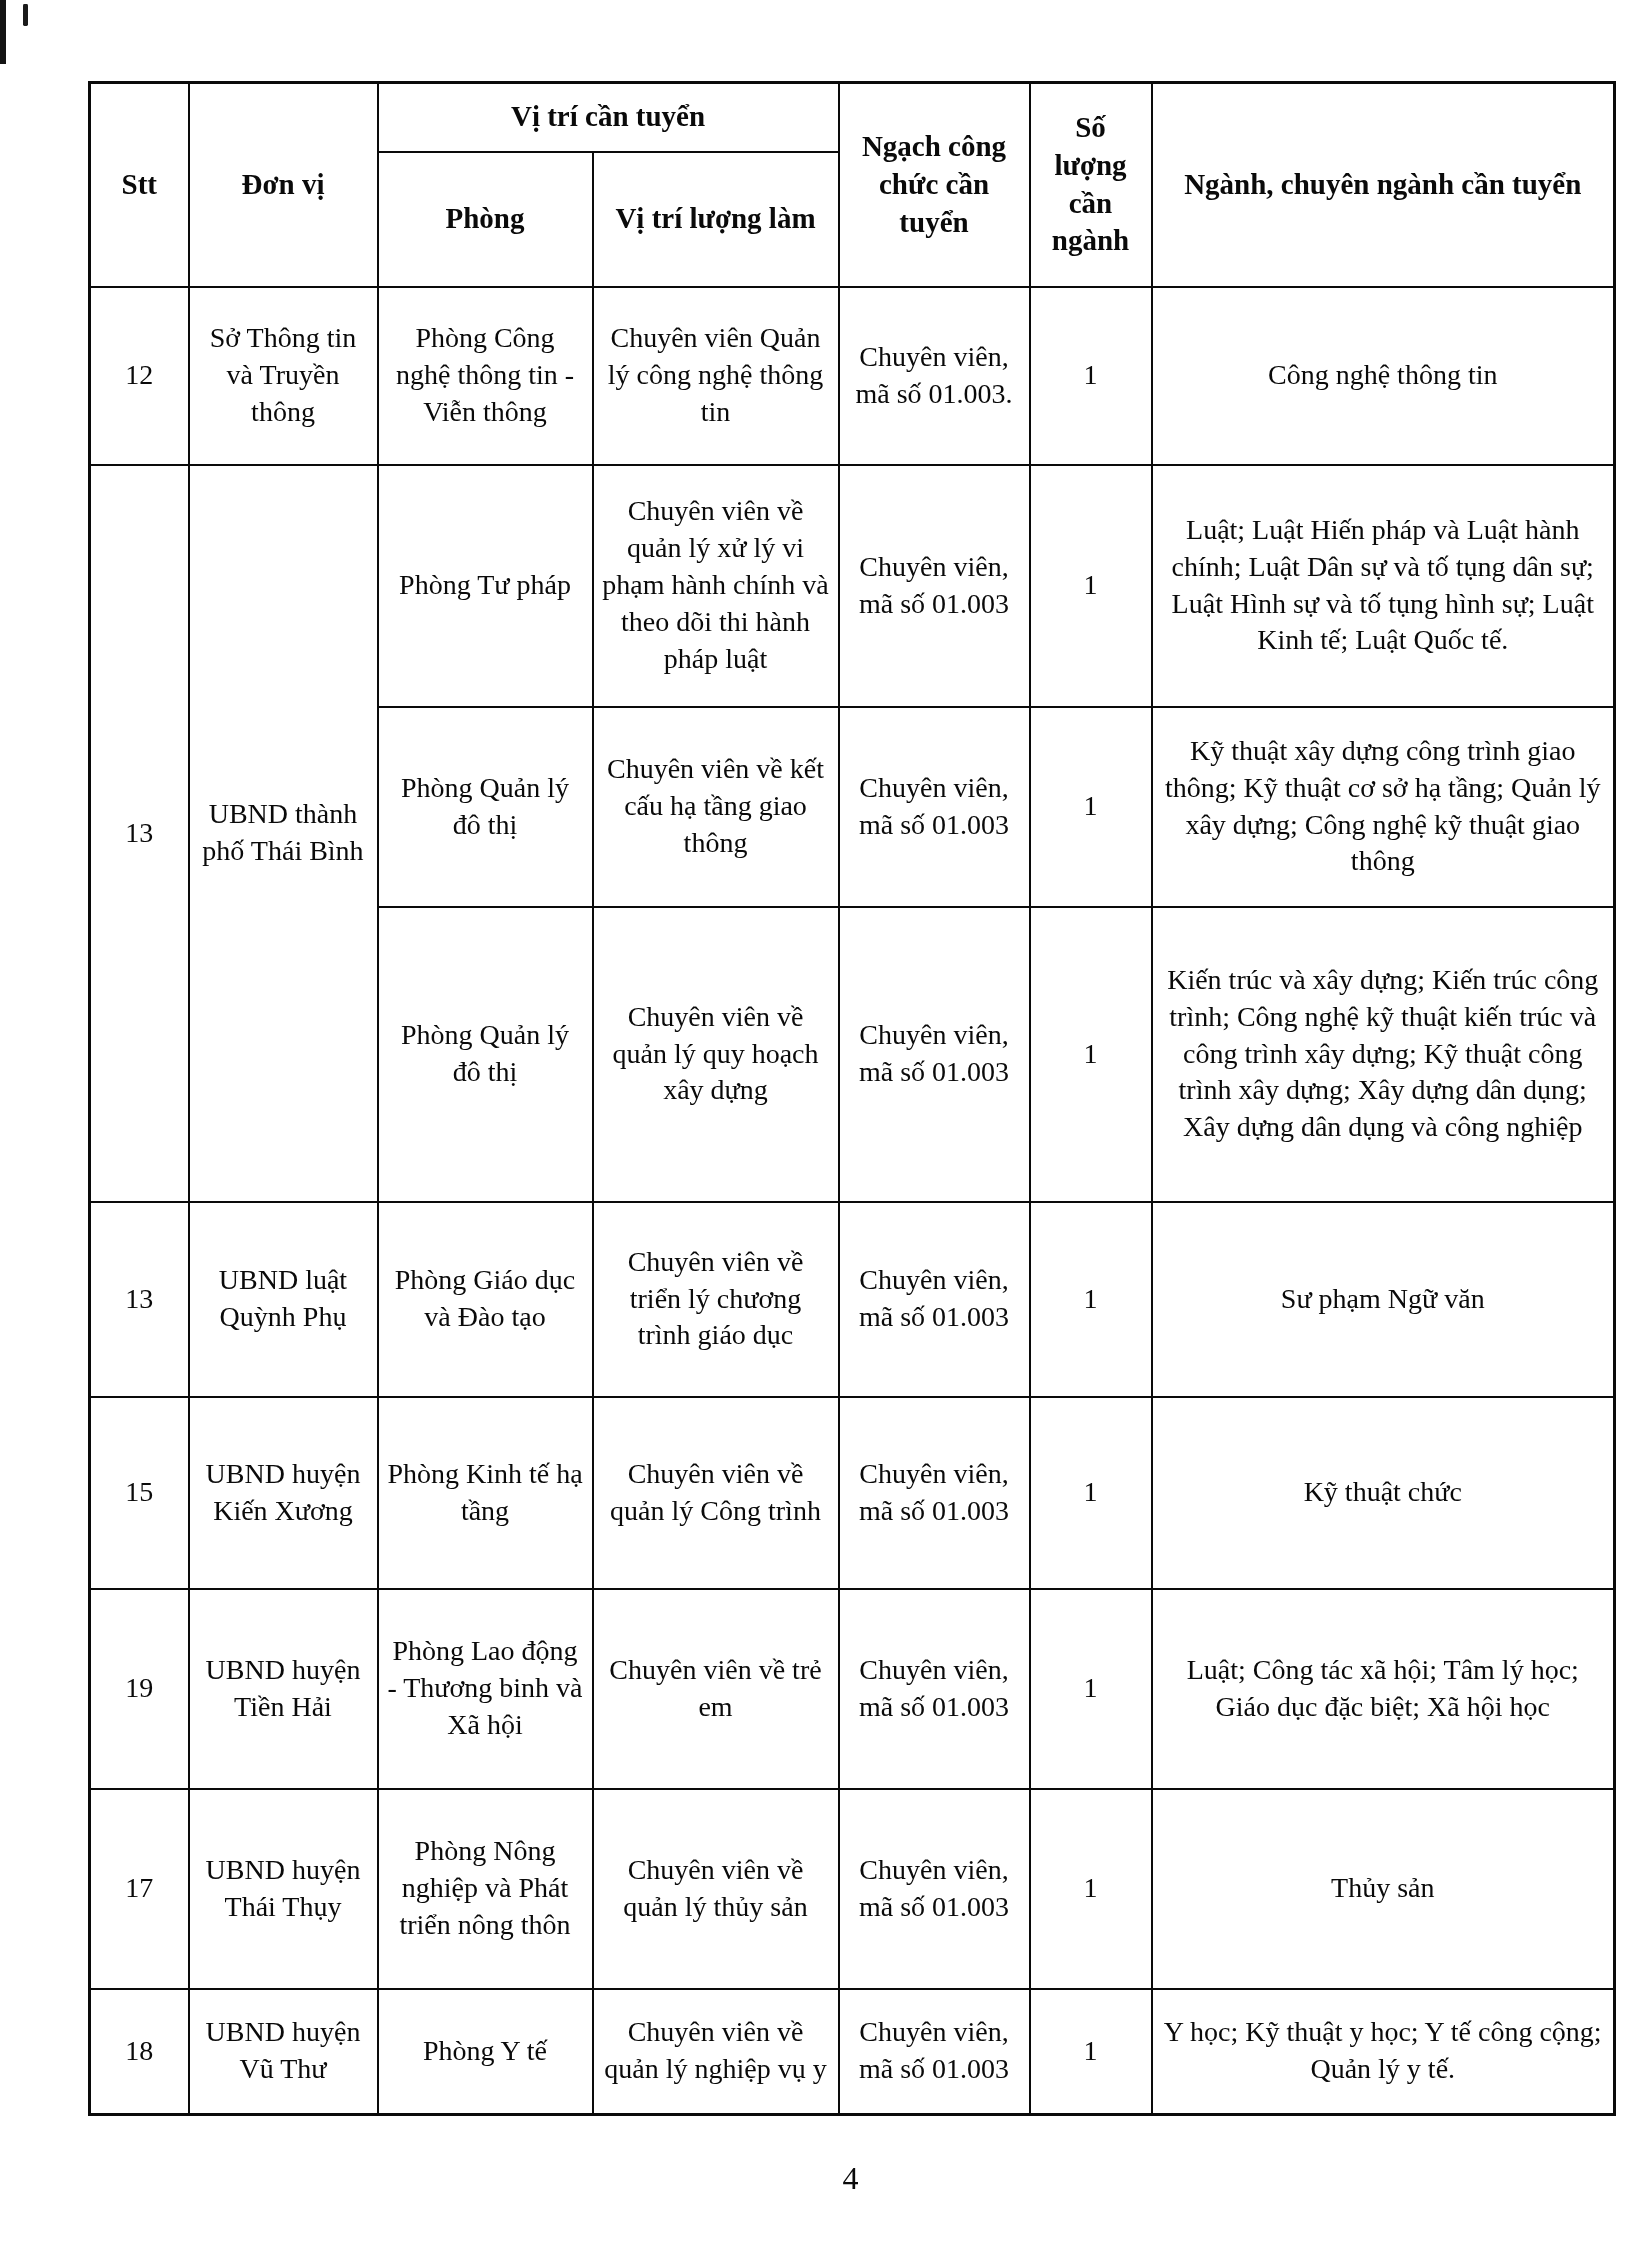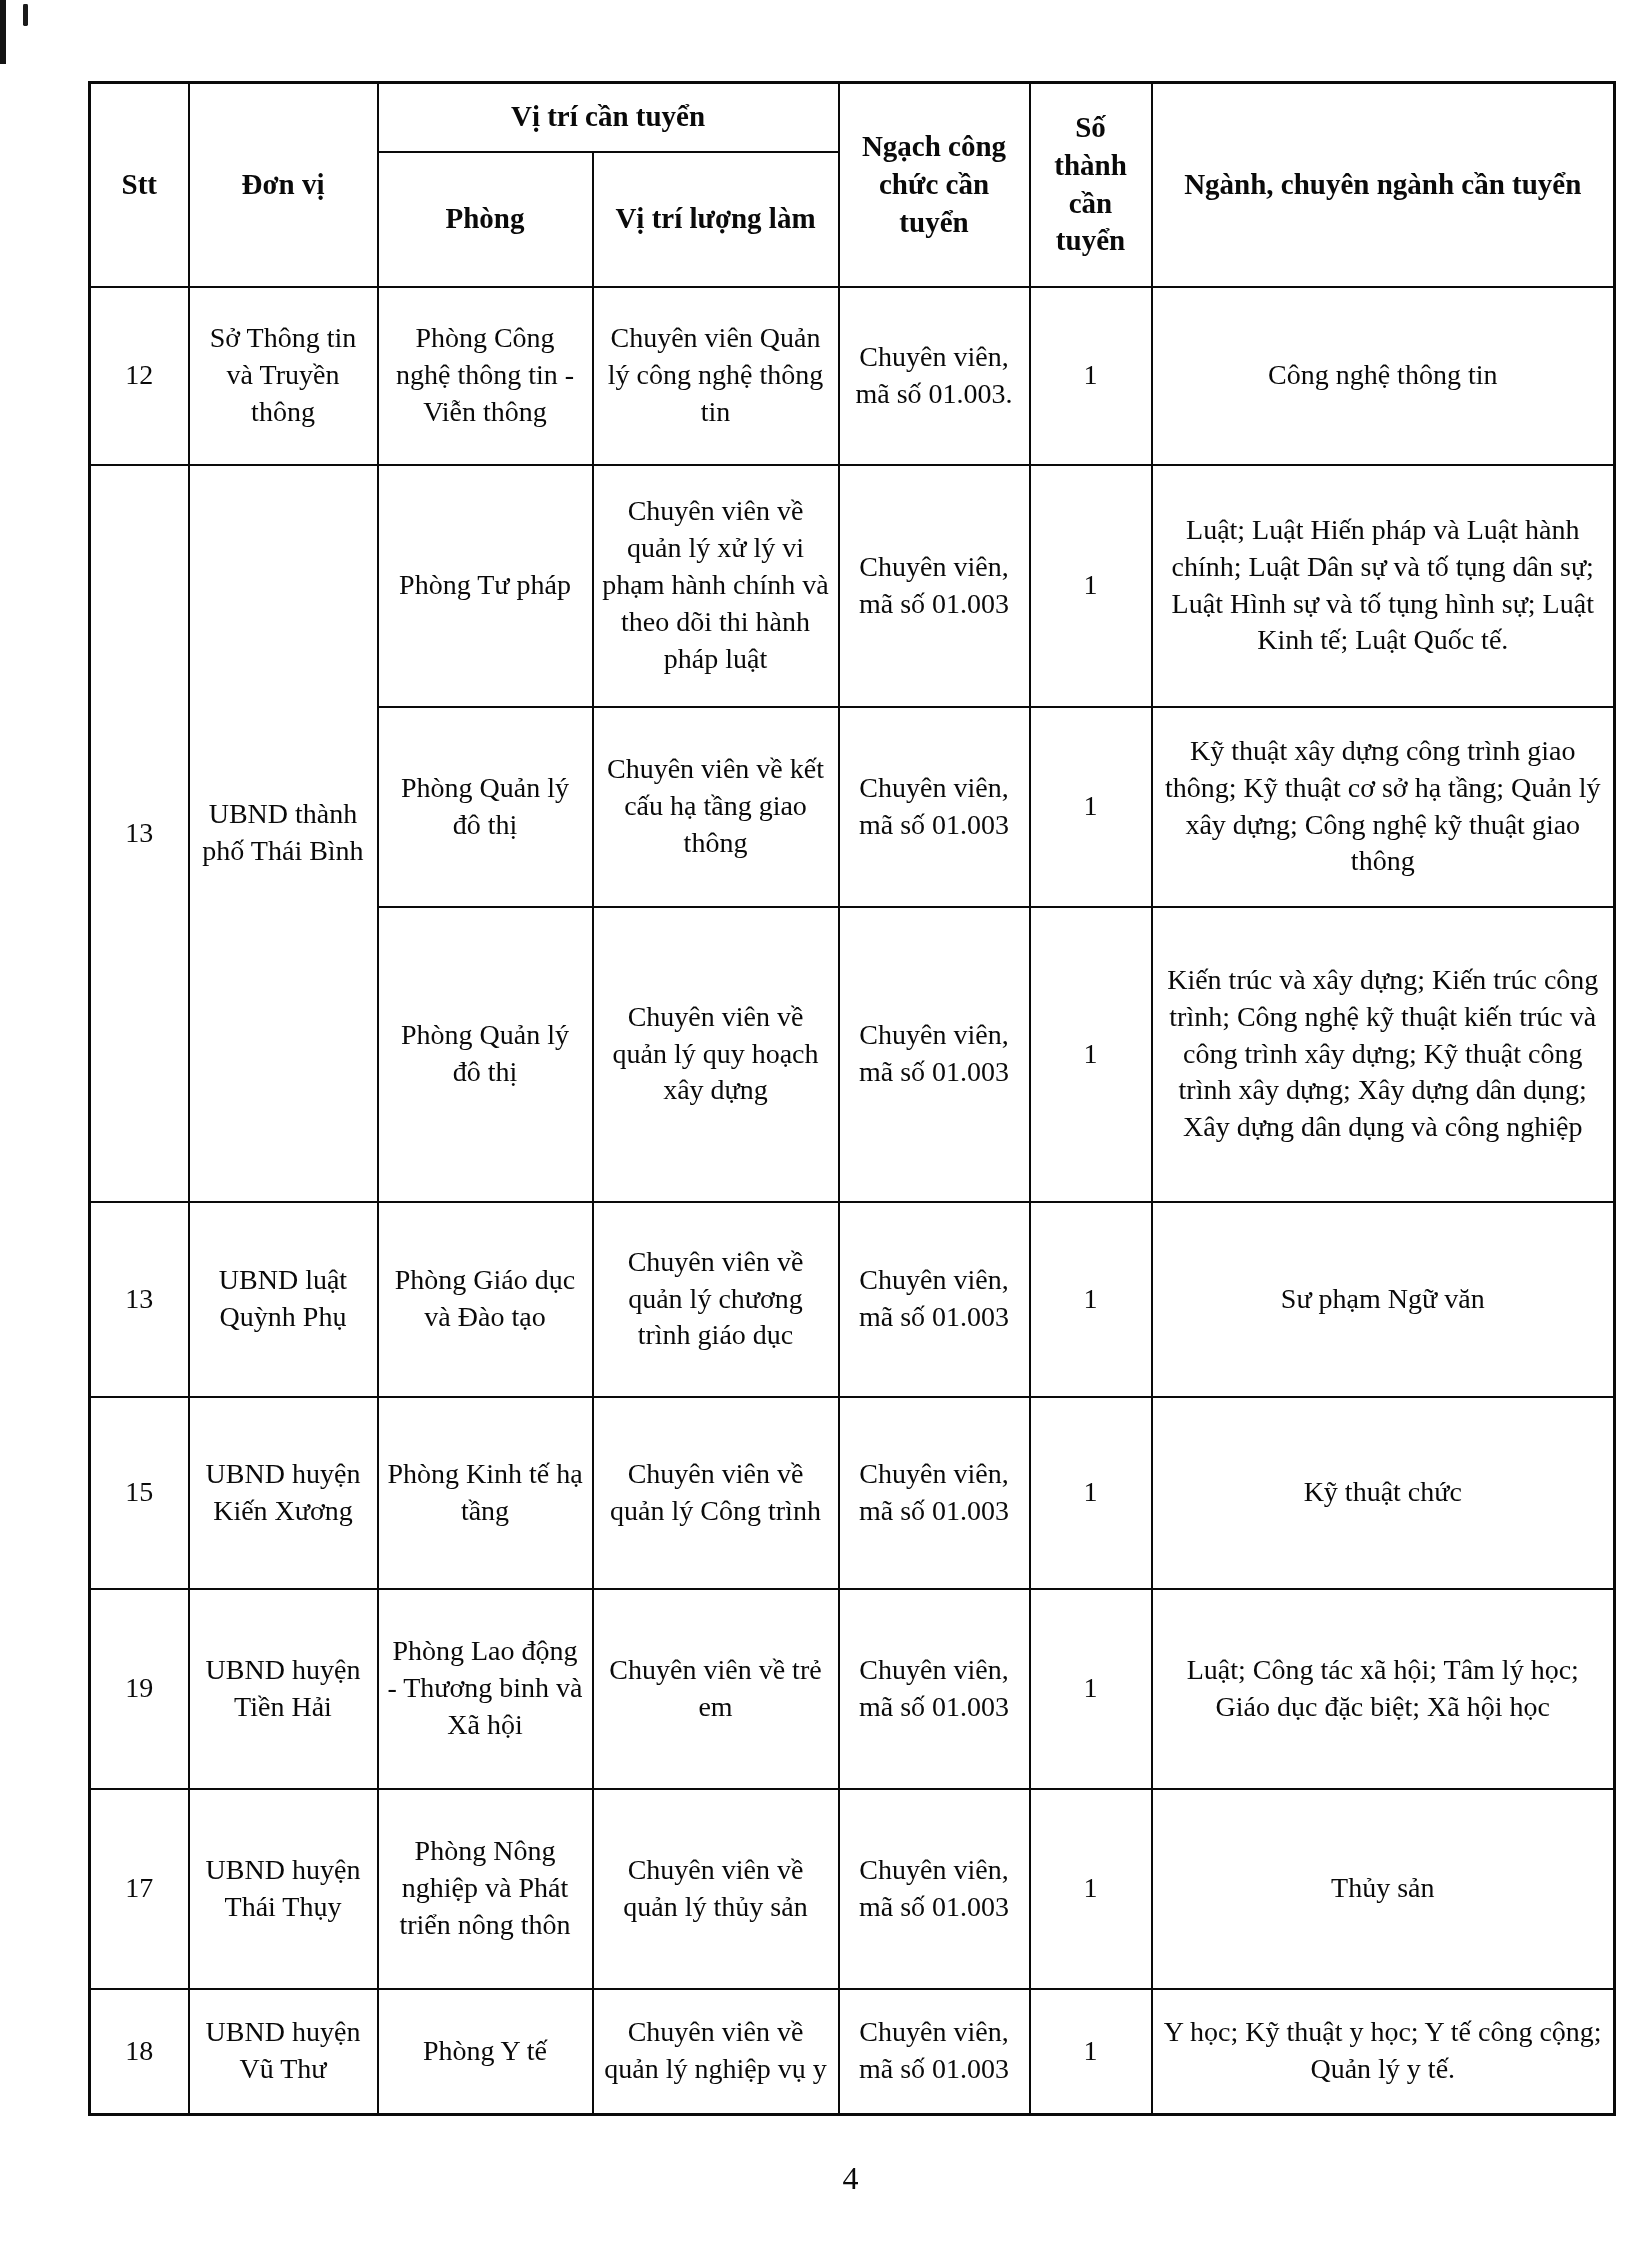"Số thành cần tuyển" th { text: thành cần tuyển -> lượng cần ngành }
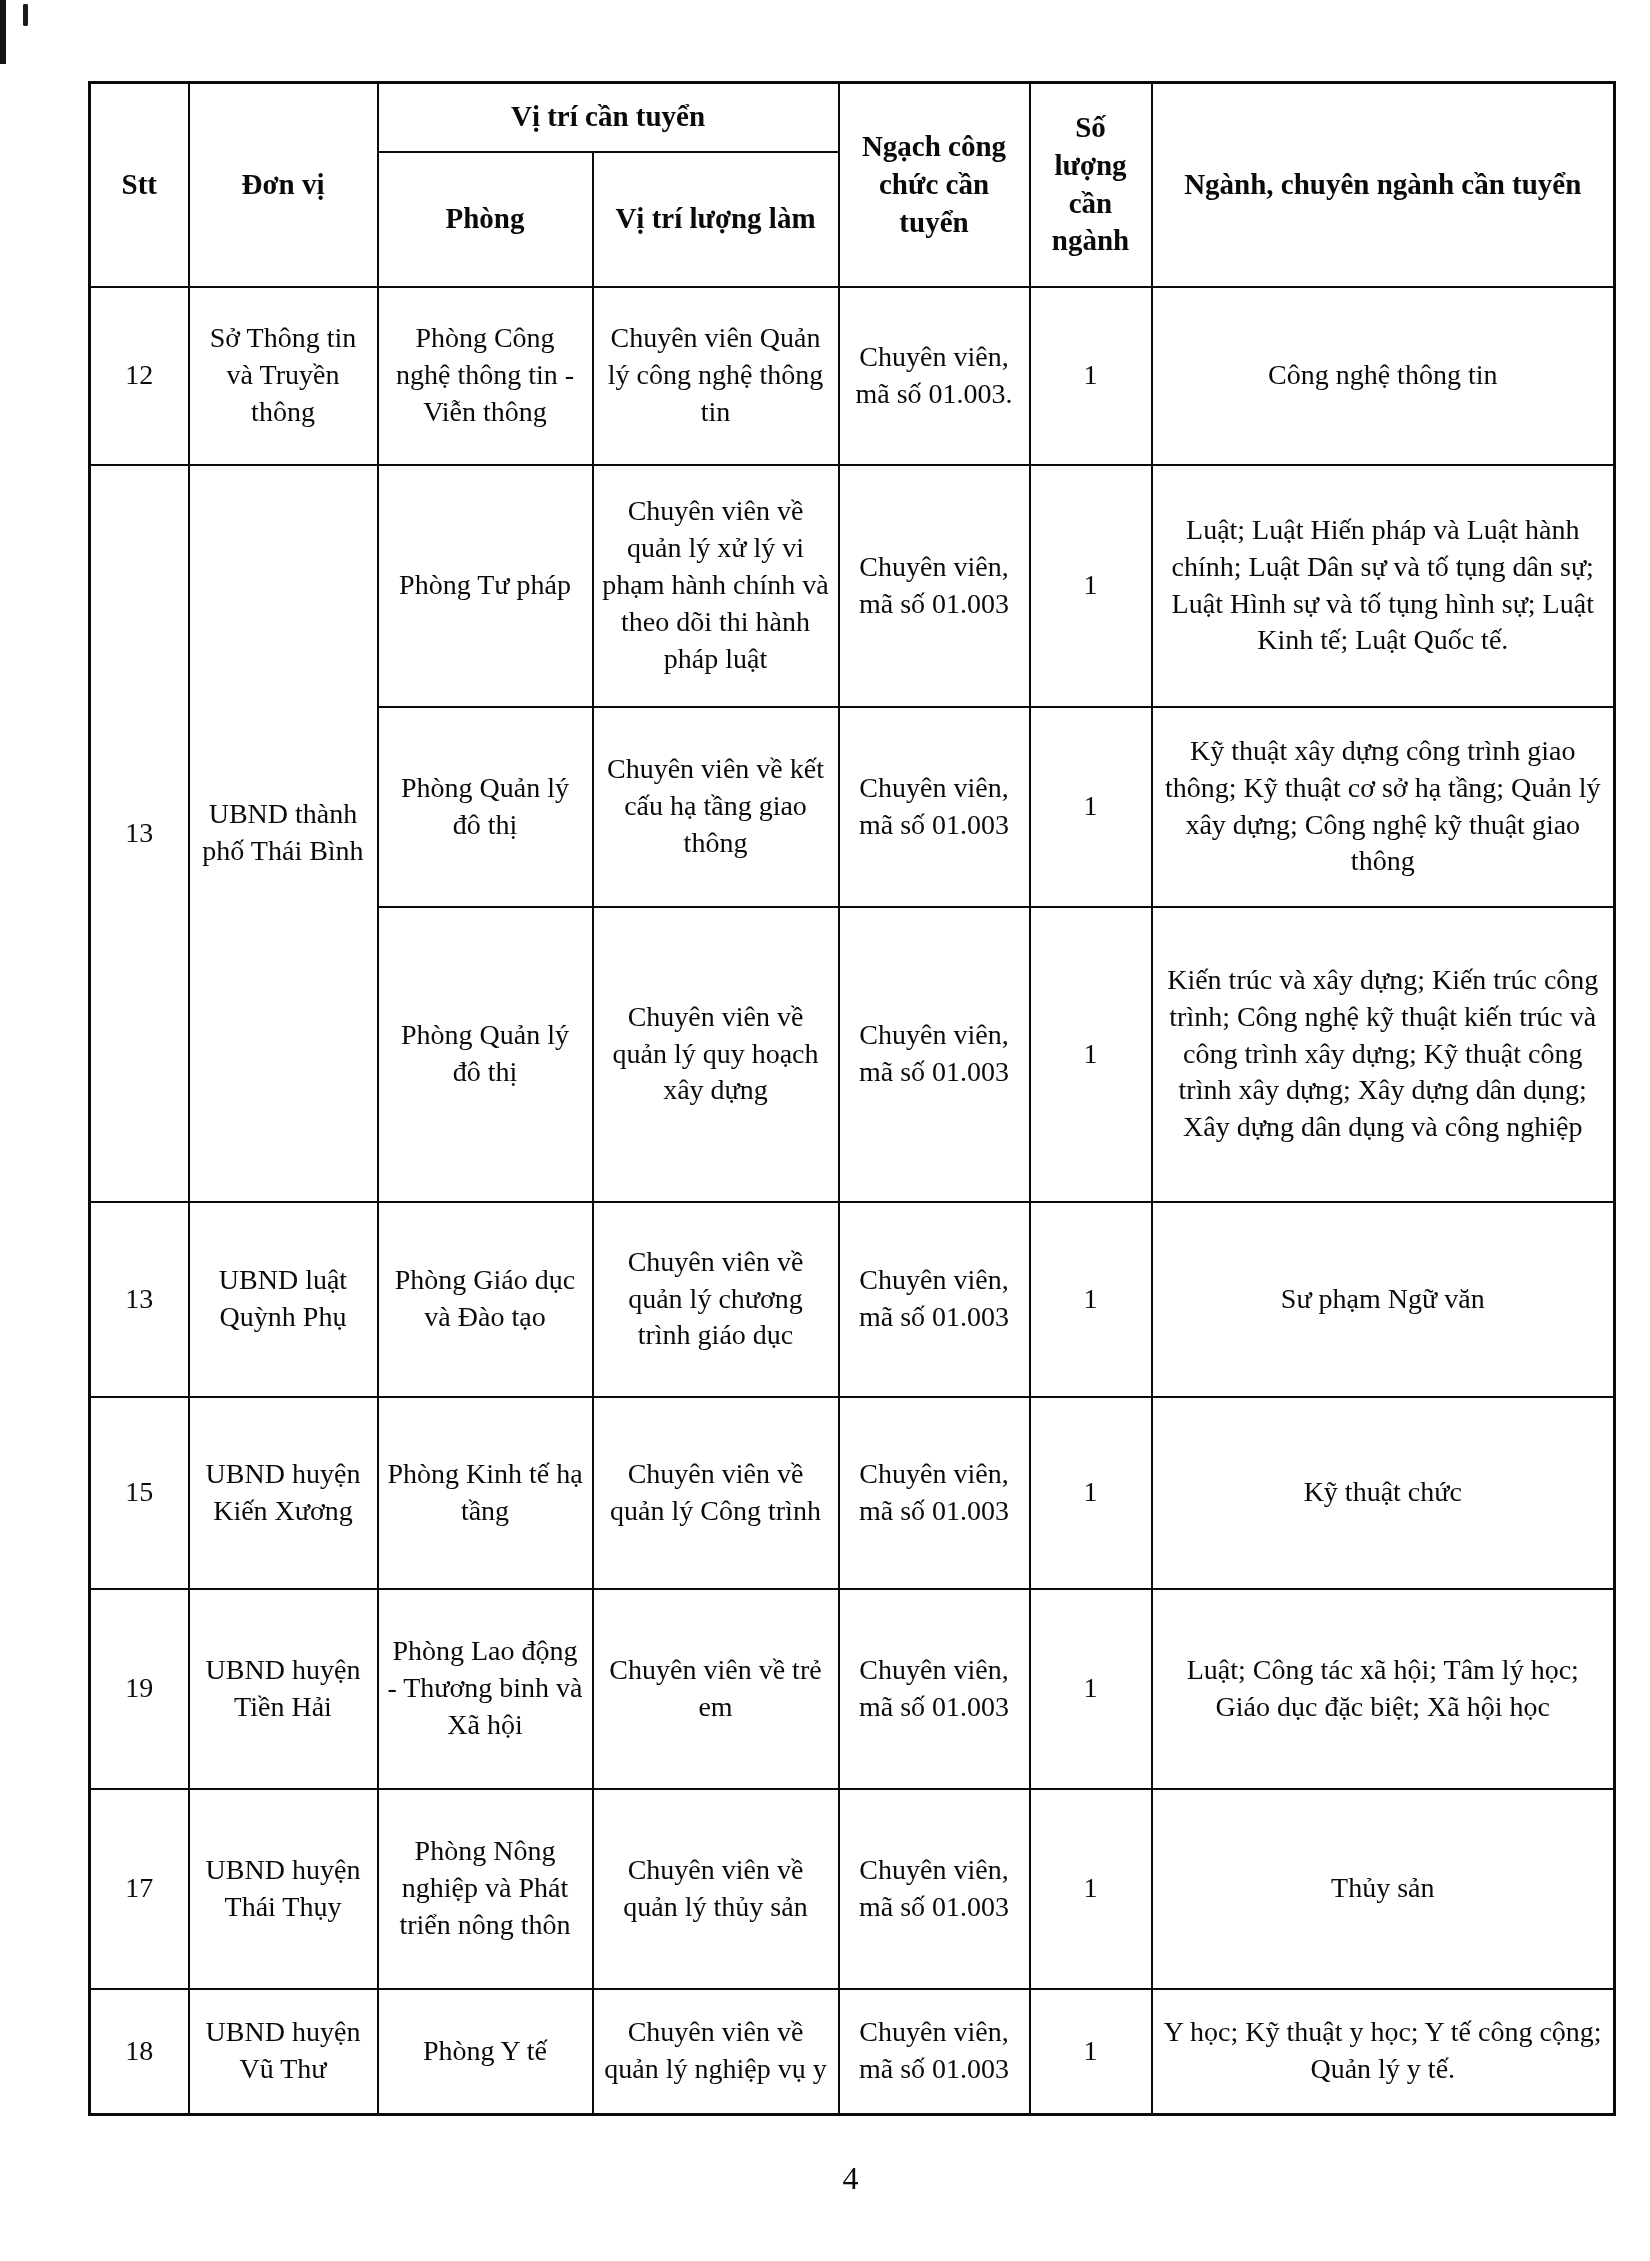"Chuyên viên về quản lý chương" td { text: quản -> triển }
